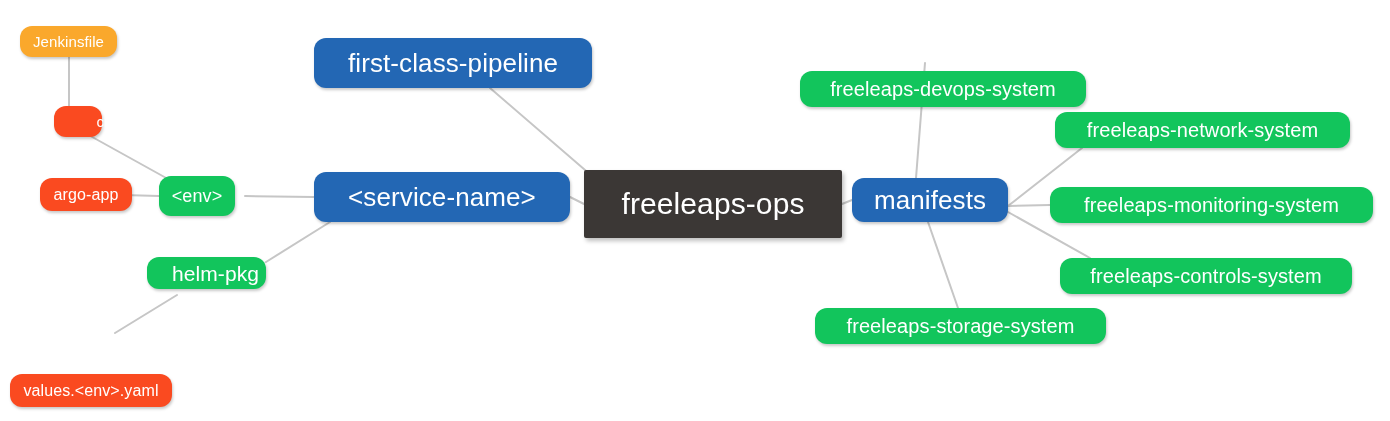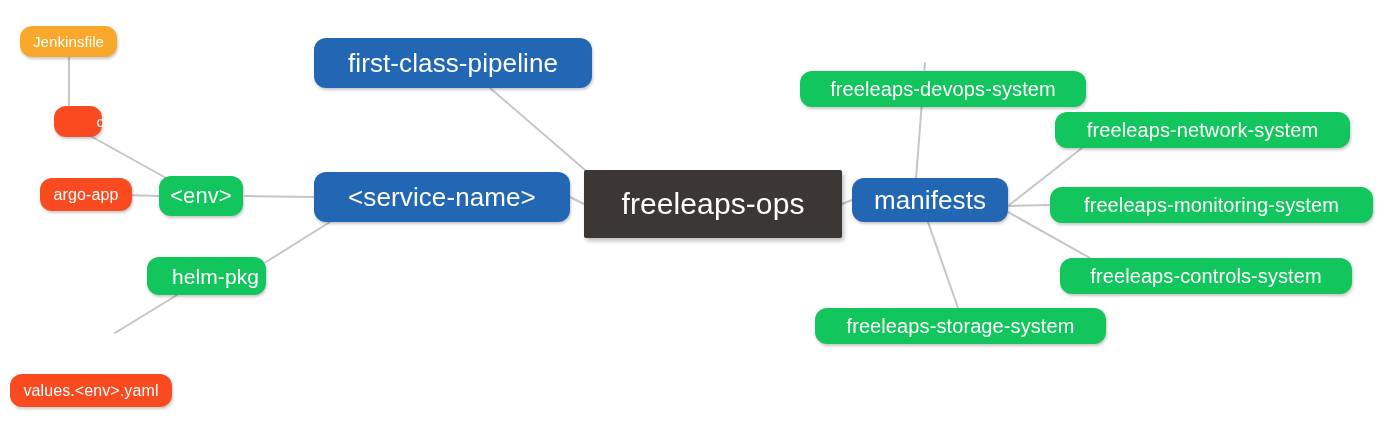"<env>" div.node { font-size: 22px -> 18px; width: 84px -> 76px }
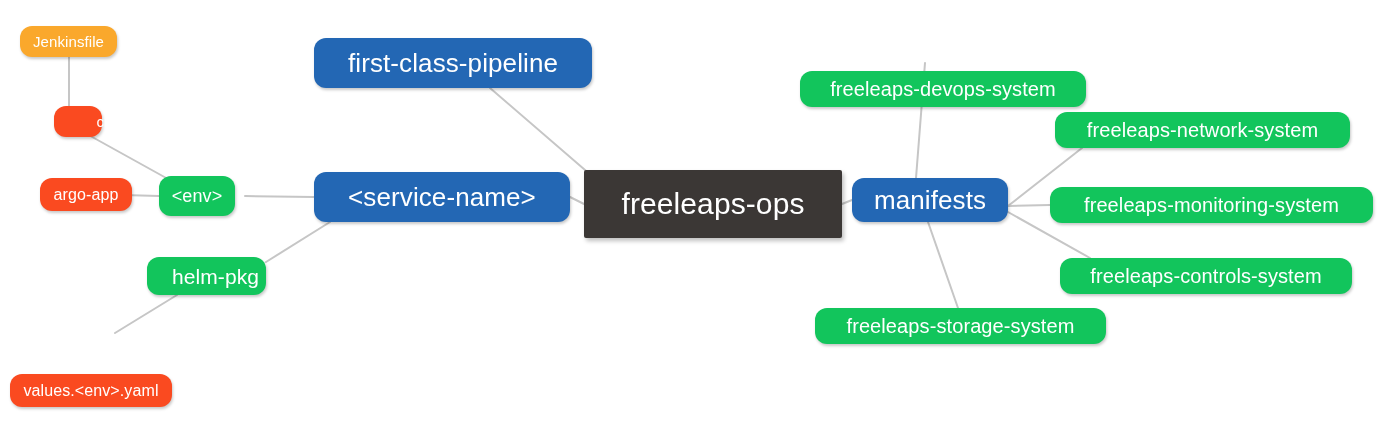"helm-pkg" div.node { height: 38px -> 32px }
